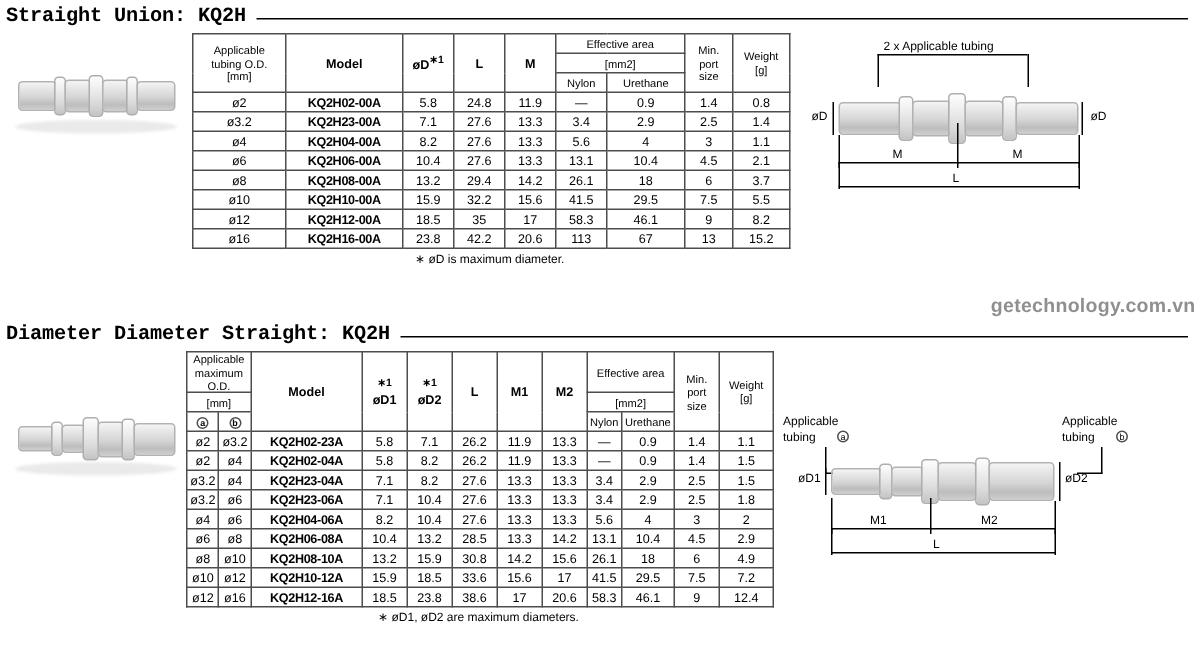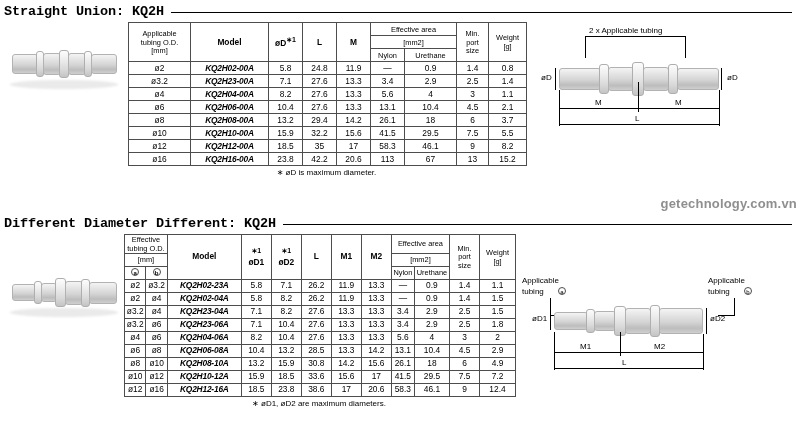"KQ2H02-00A" table.grid td.model { font-style: italic -> none }
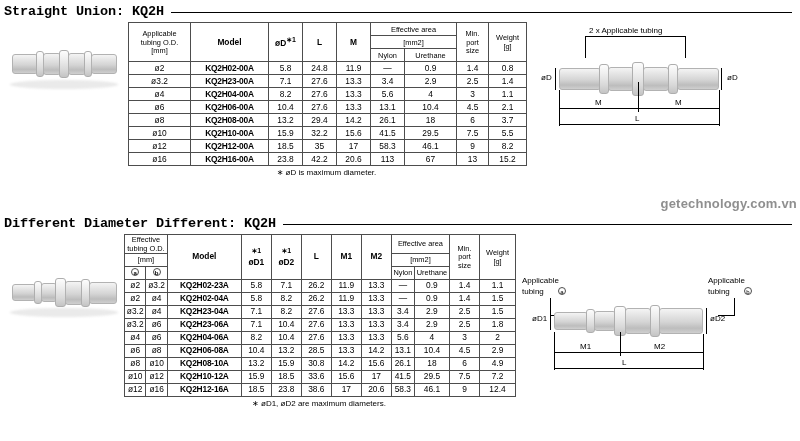"Different Diameter Different: KQ2H" span.sec-title { text: Different Diameter Different -> Diameter Diameter Straight }
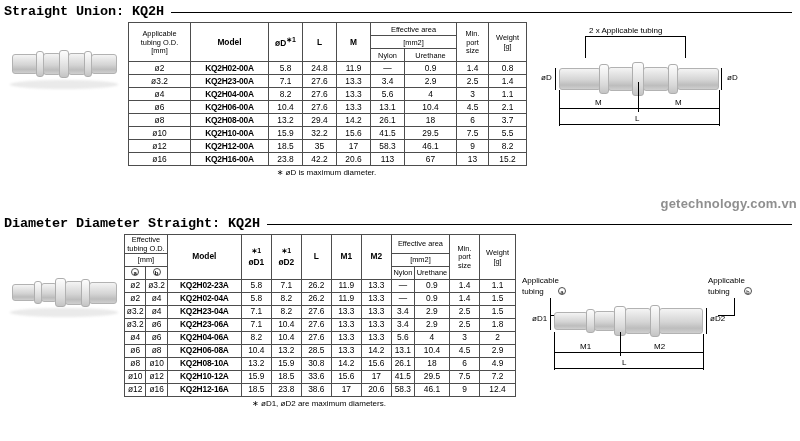"Effective tubing O.D." span.hdr-sm { text: Effective tubing -> Applicable maximum }
